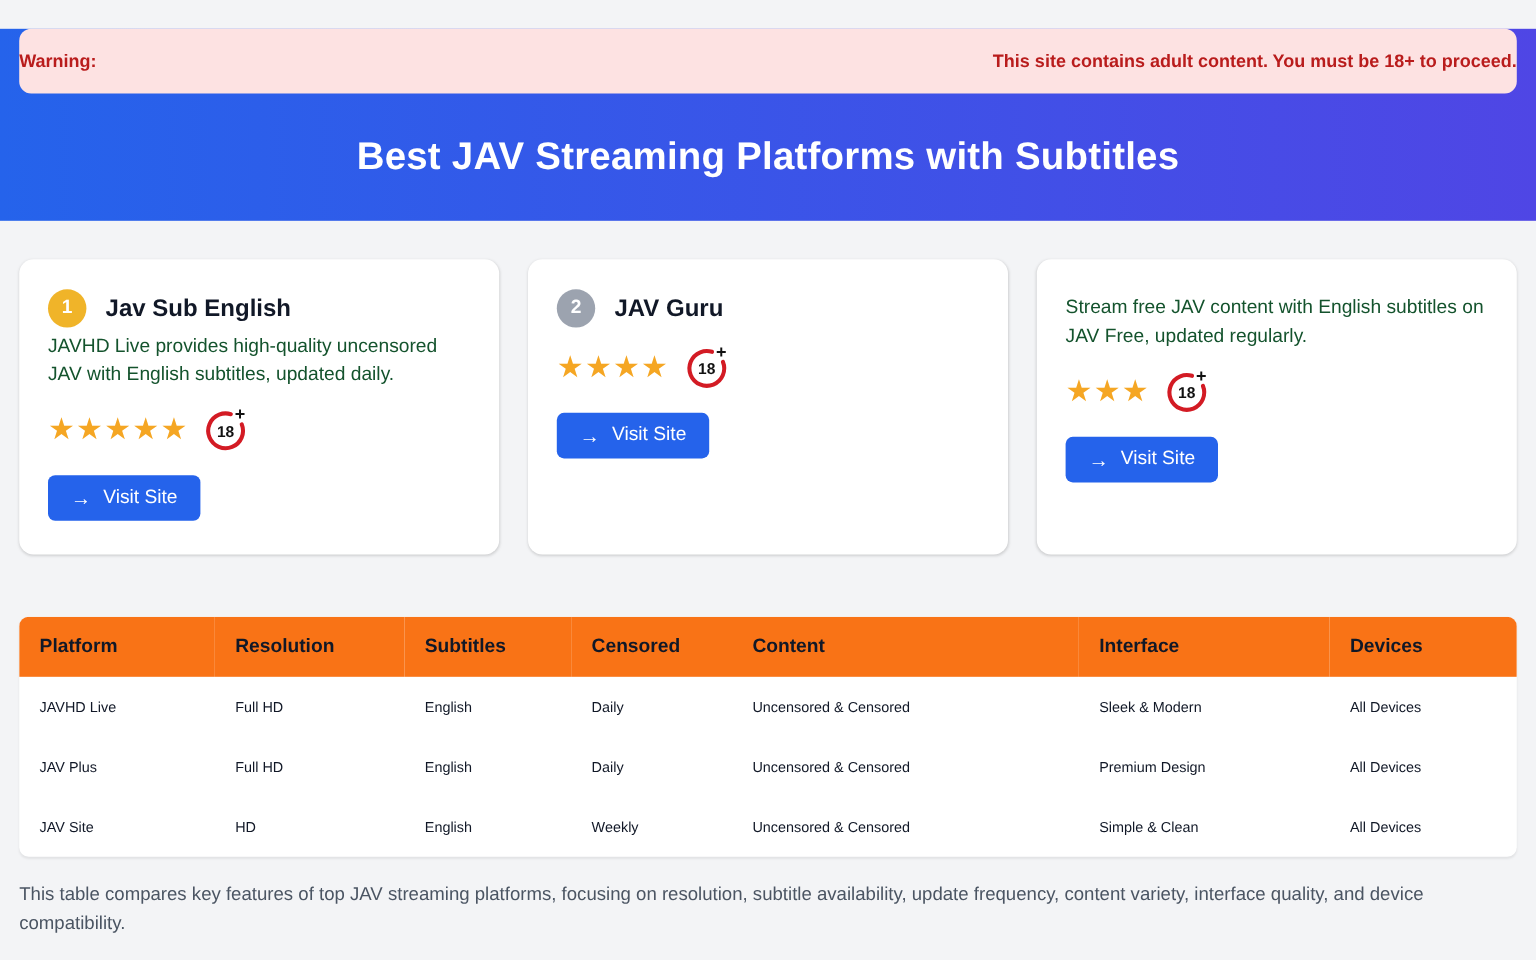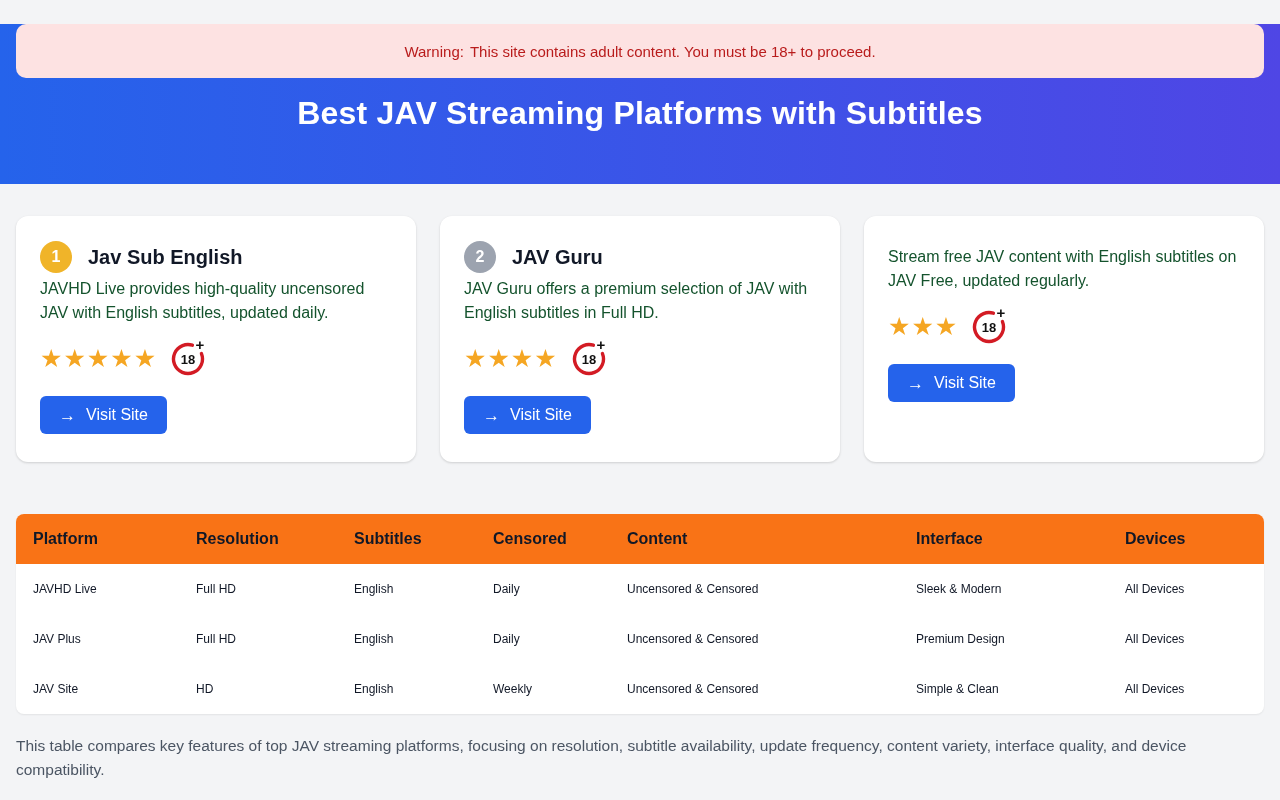"Warning:" .banner { font-weight: 400 -> 700; justify-content: center -> space-between }
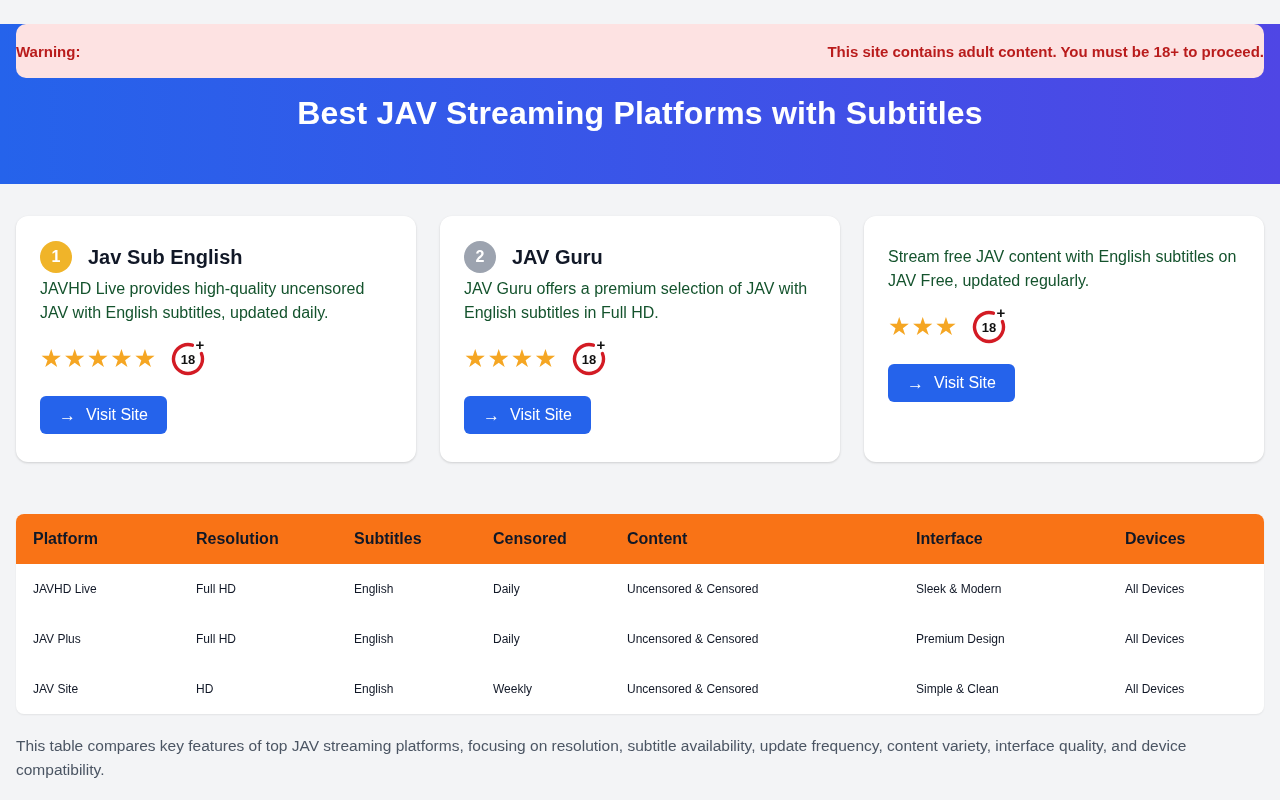"Best JAV Streaming Platforms with" .hero-title { margin-top: 17px -> 34px }
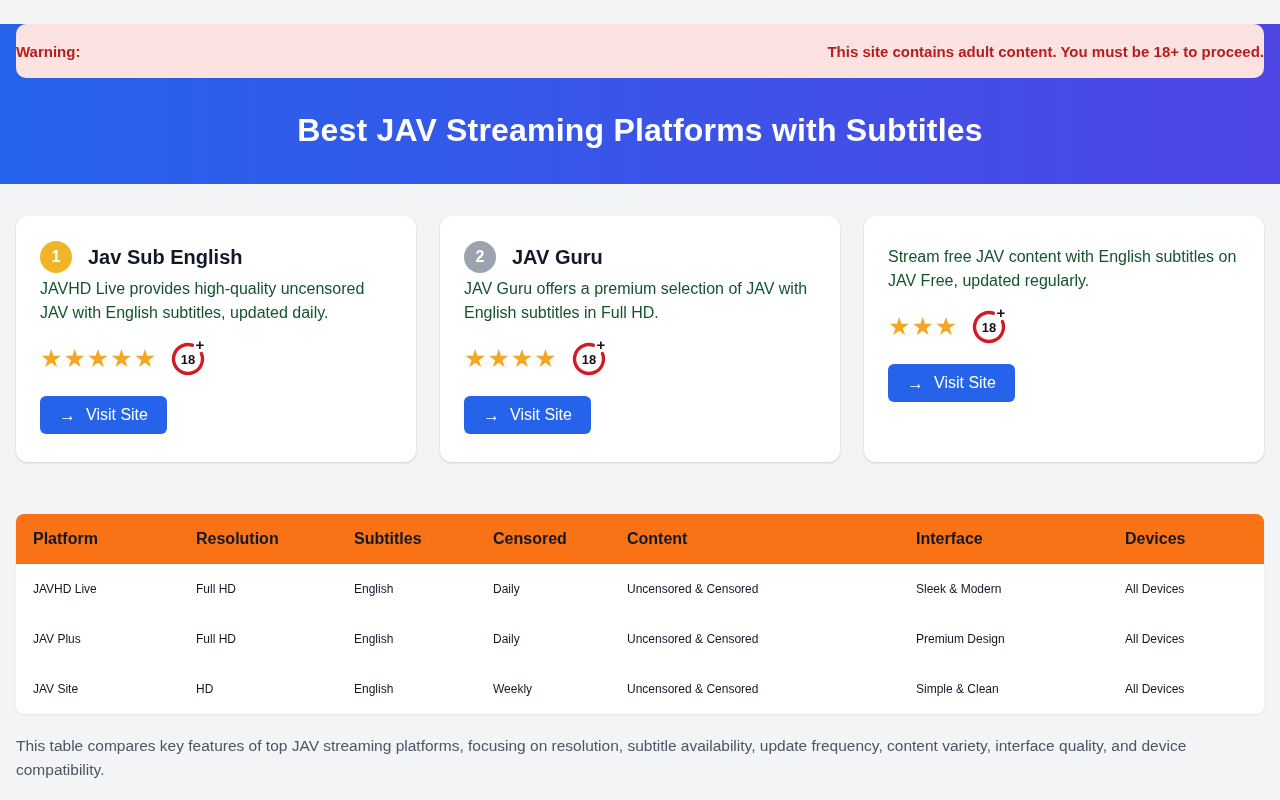"JAV Guru offers a premium" p.card-desc { html: <p>JAV Guru offers a premium selection of JAV with English subtitles in Full HD.</p> -> none }
